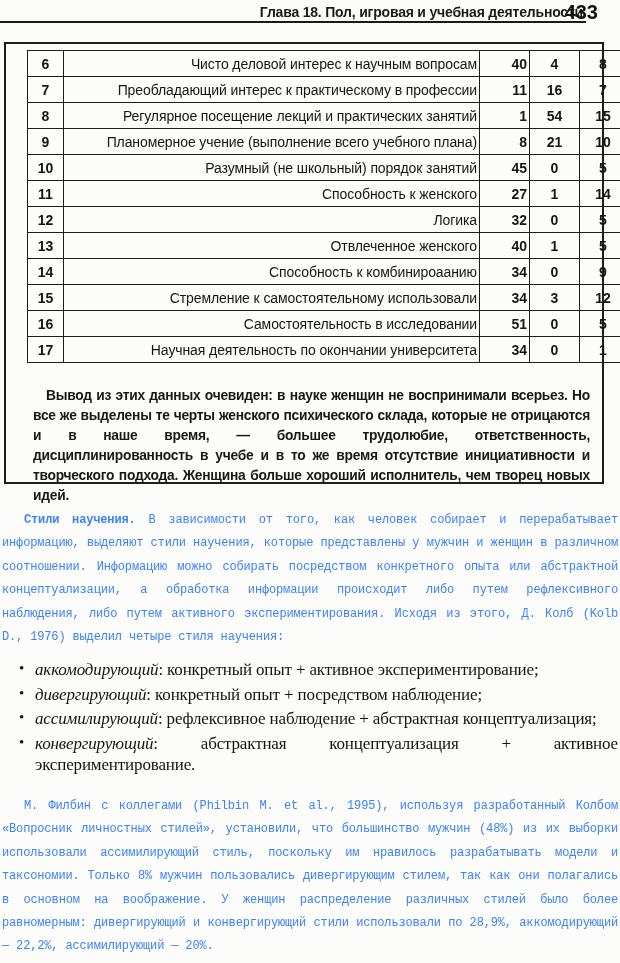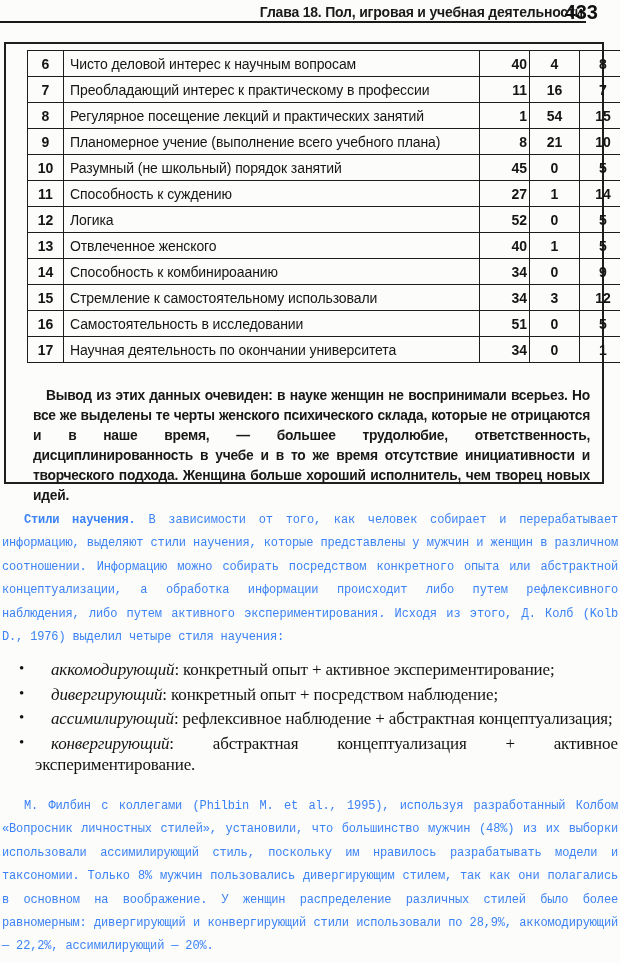"Чисто деловой интерес к научным" .data-table td.cell-label { text-align: left -> right }
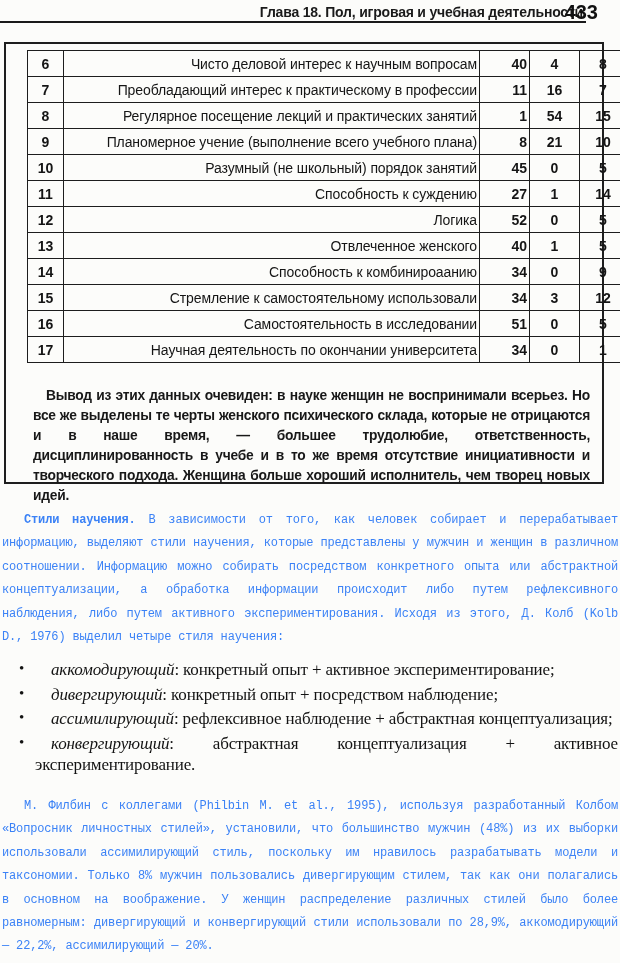"Способность к суждению" td.cell-label { text: суждению -> женского }
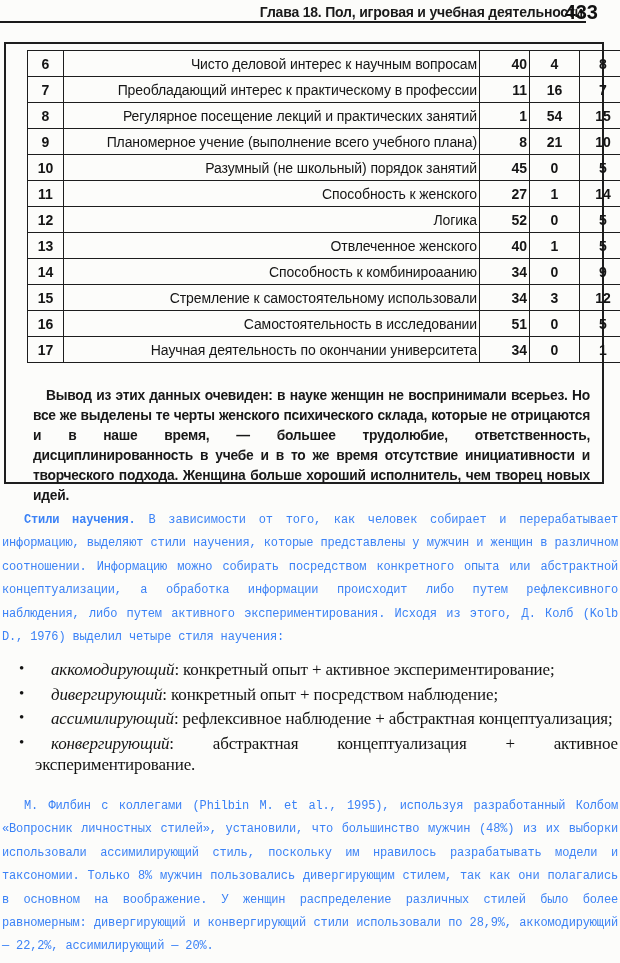"52" td.cell-c1 { text: 52 -> 32 }
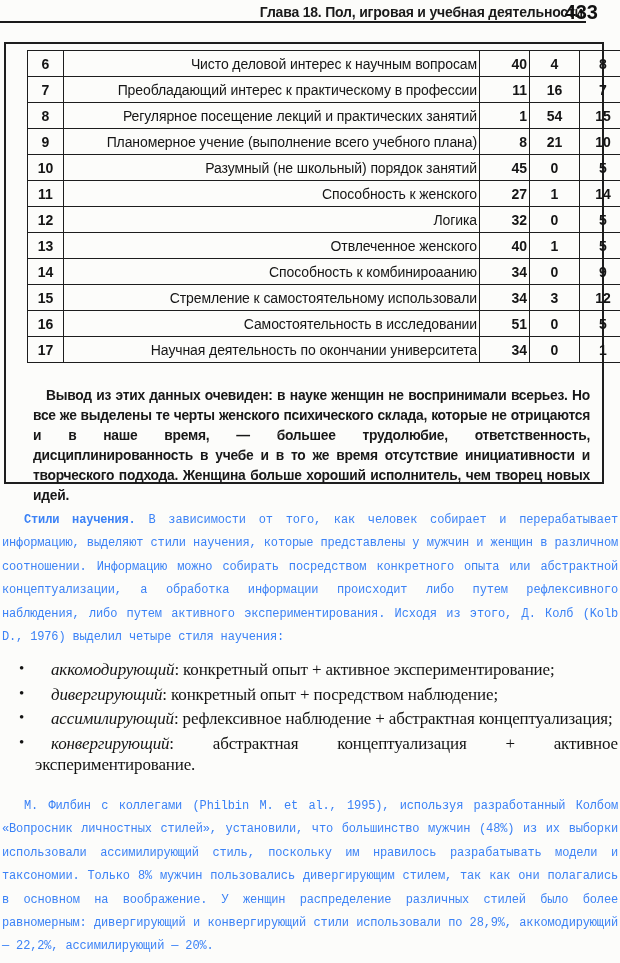"аккомодирующий" .term { margin-left: 16px -> none }
